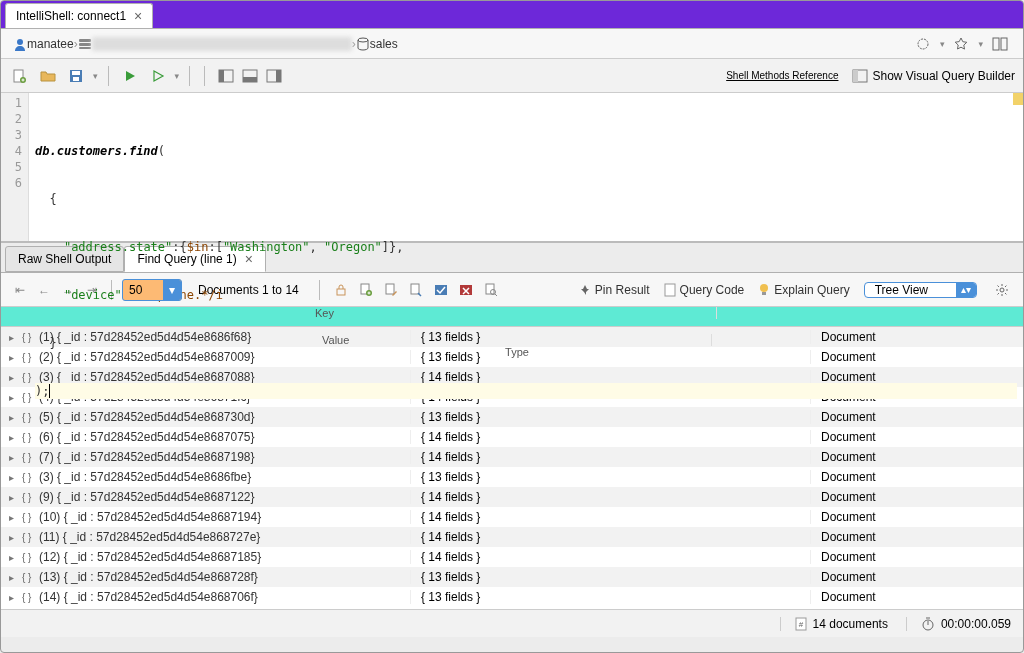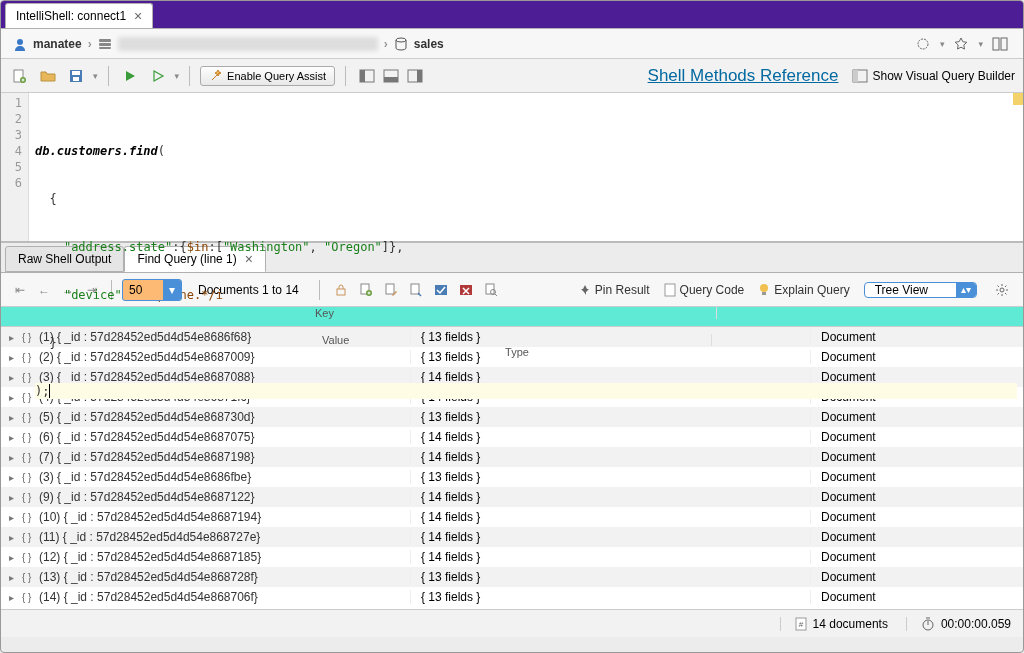"IntelliShell: connect1" .top-tabs { background: #4c1d95 -> #6d28d9 }
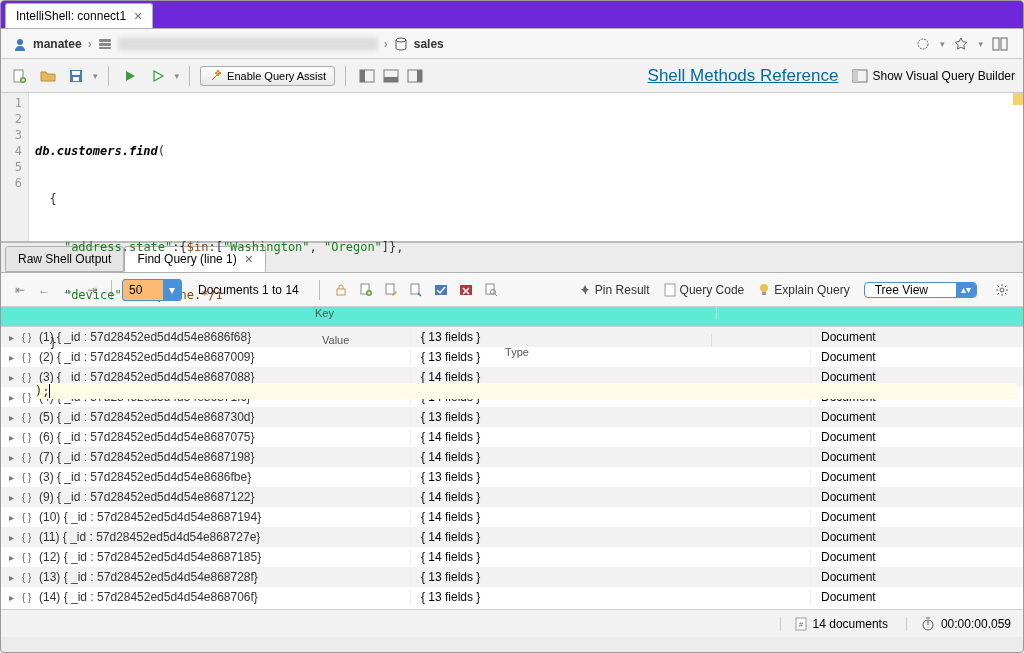"manatee" .breadcrumb { font-weight: bold -> none; gap: 6px -> none }
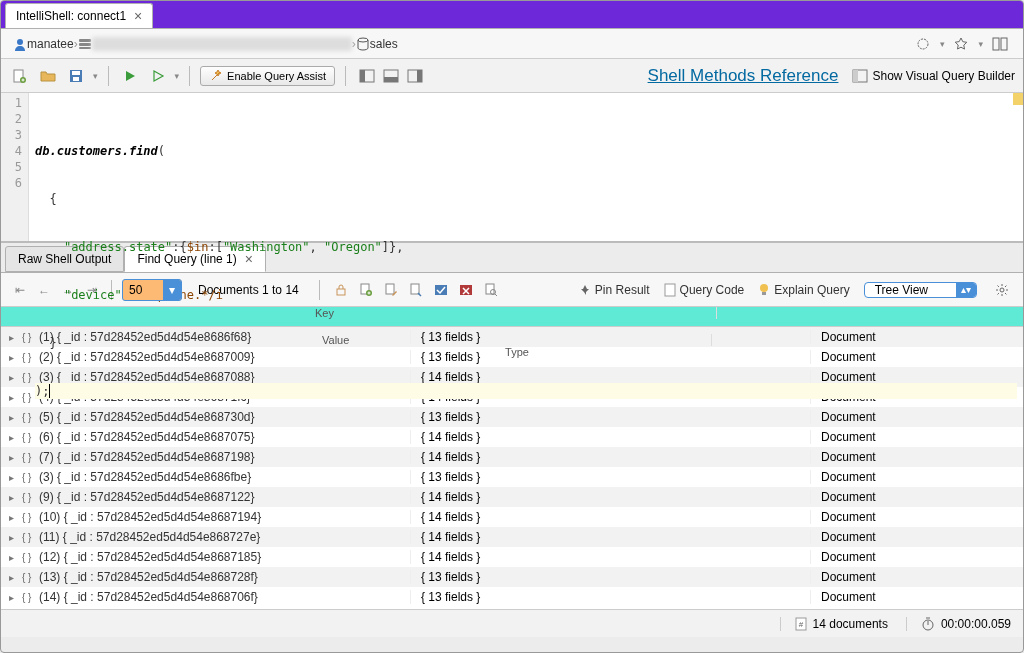"Enable Query Assist" span.enable-assist { html: <span> <svg> <path></path> </svg> <span>Enable Query Assist</span> </span> -> none }
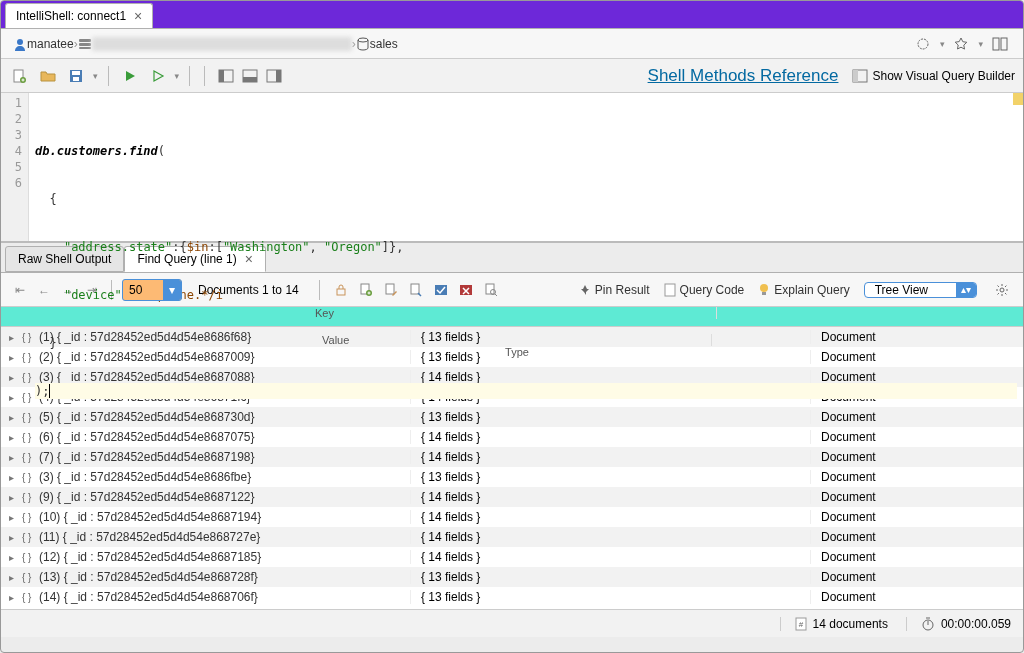"Shell Methods Reference" .link { color: #0369a1 -> #000000; font-size: 17px -> 10px }
